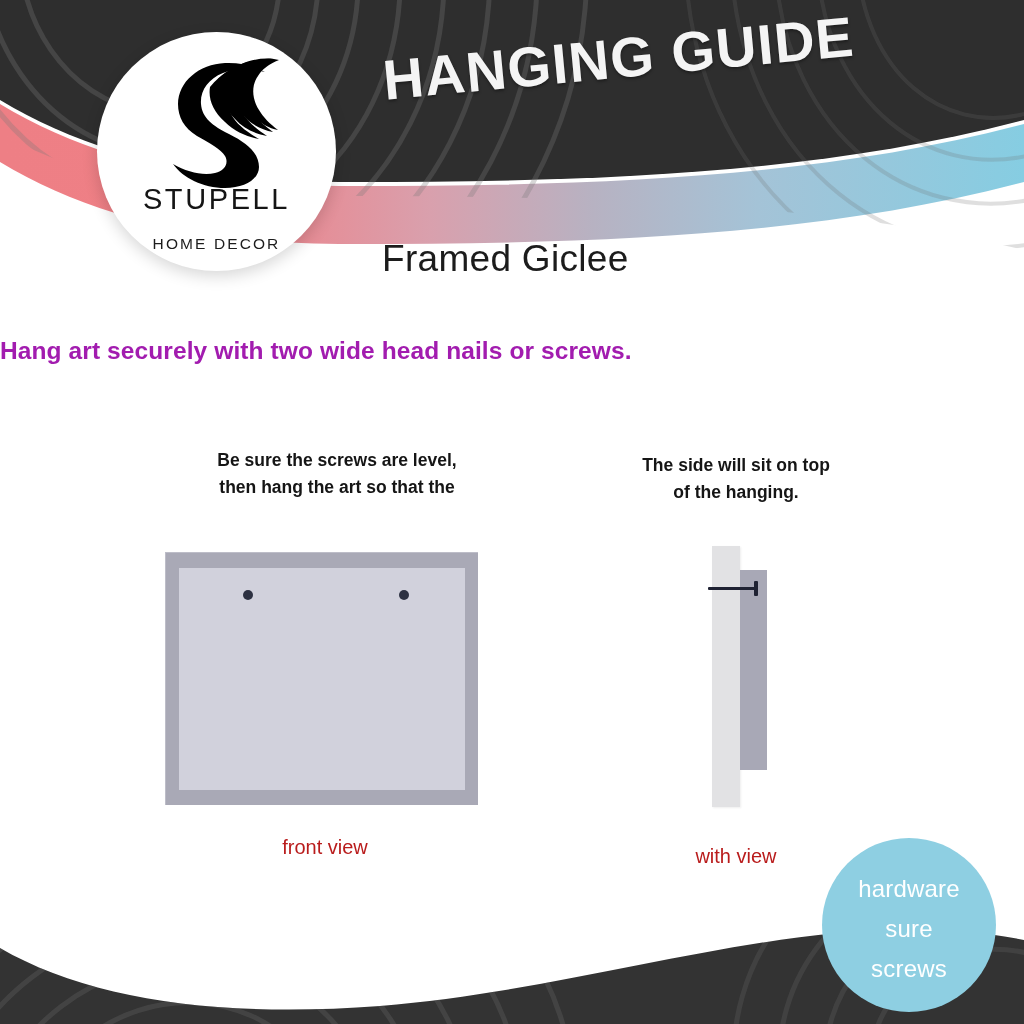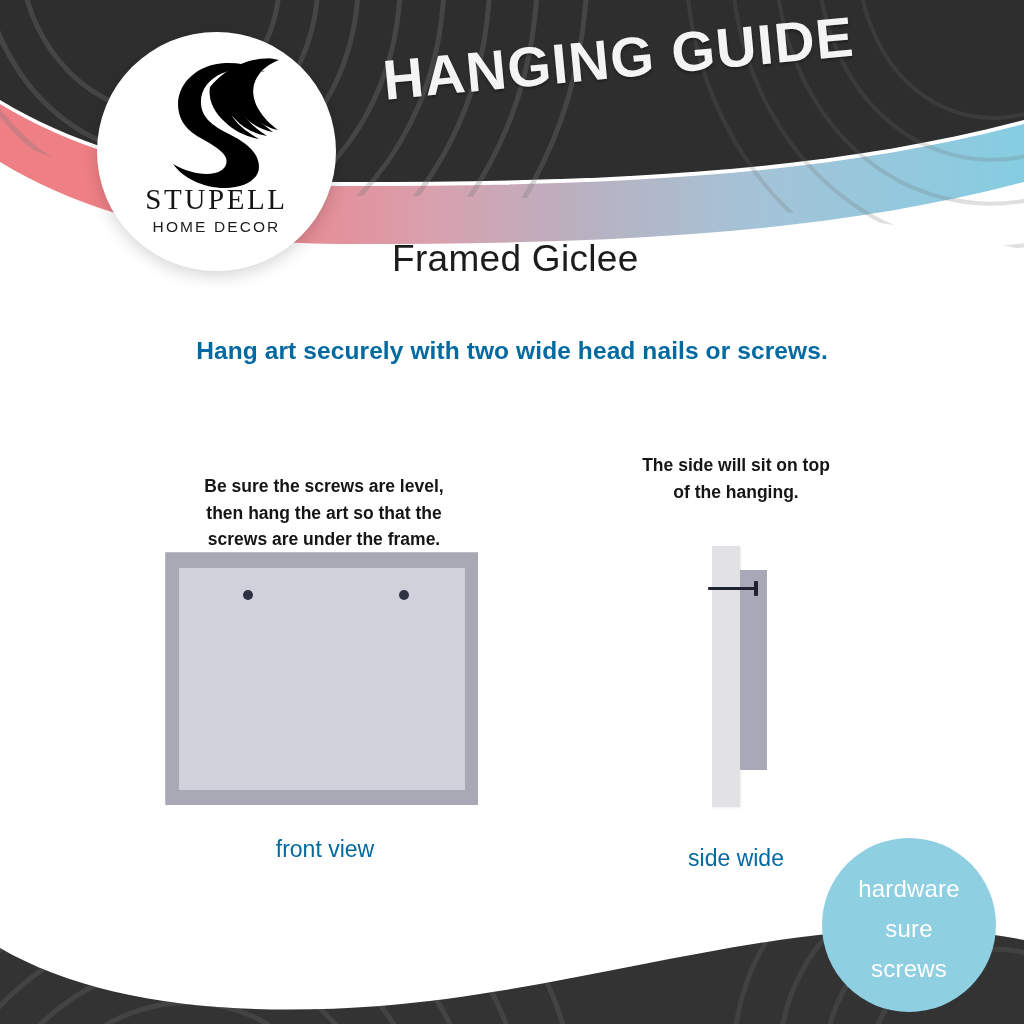"STUPELL" #logo-wordmark .w1 { font-family: Liberation Serif, serif -> none }
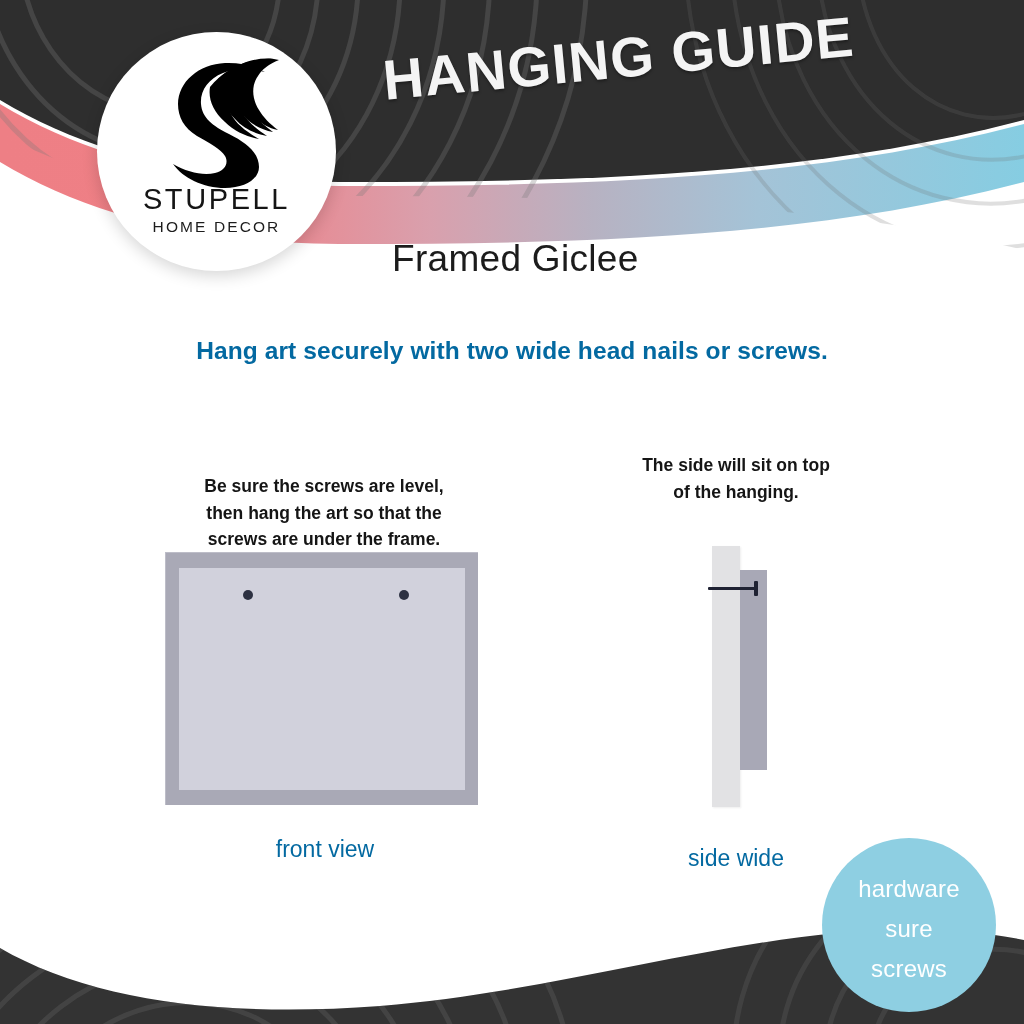"HOME DECOR" #logo-wordmark .w2 { margin-top: 4px -> 21px }
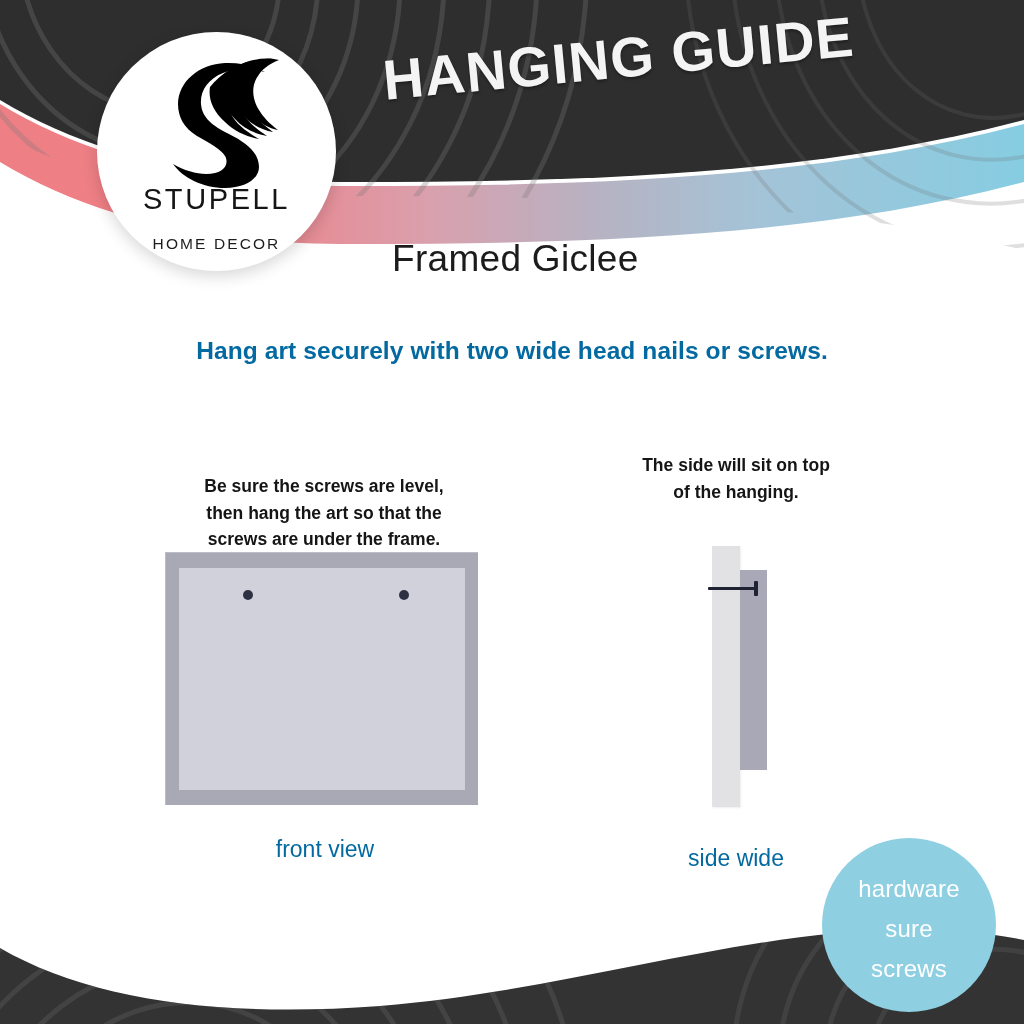"Framed Giclee" #product-type { left: 392px -> 382px }
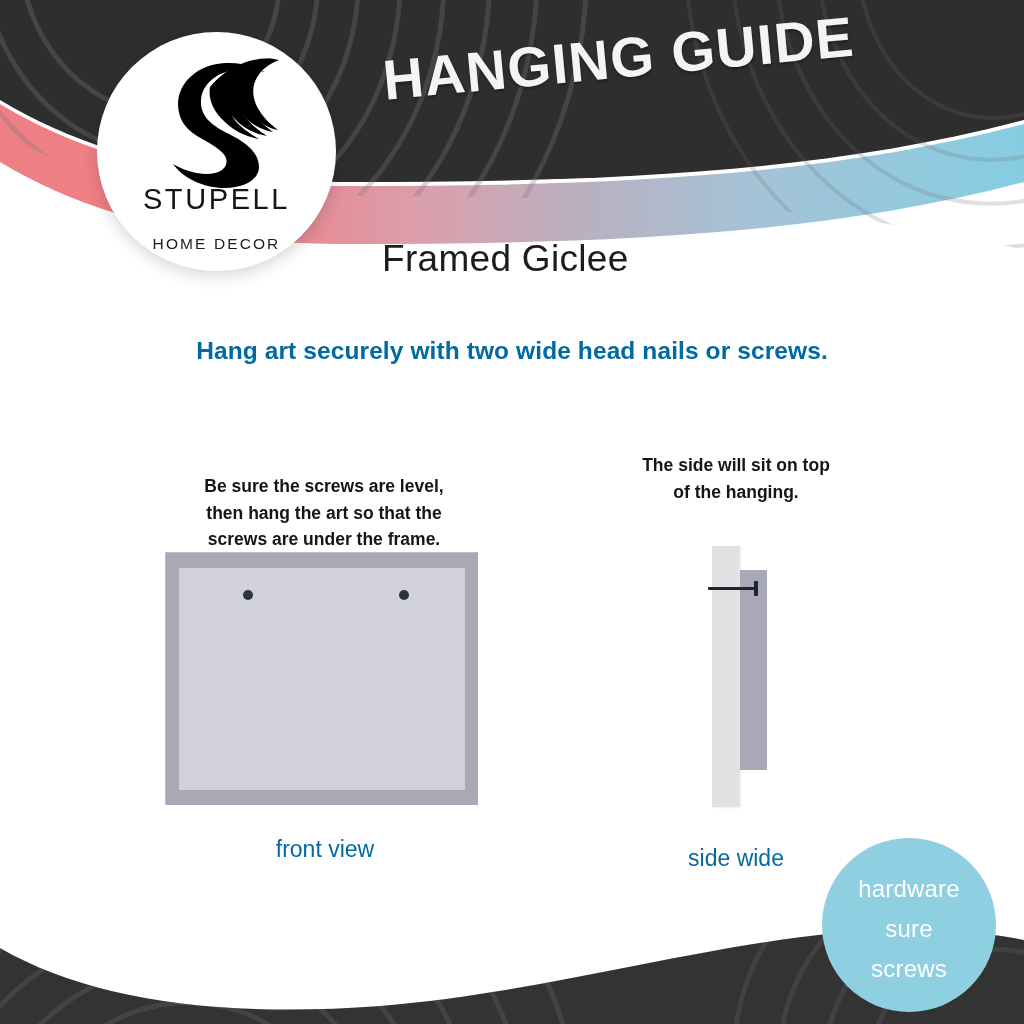"Hang art securely with two" #main-instruction { color: #0369a1 -> #a21caf; text-align: center -> none }
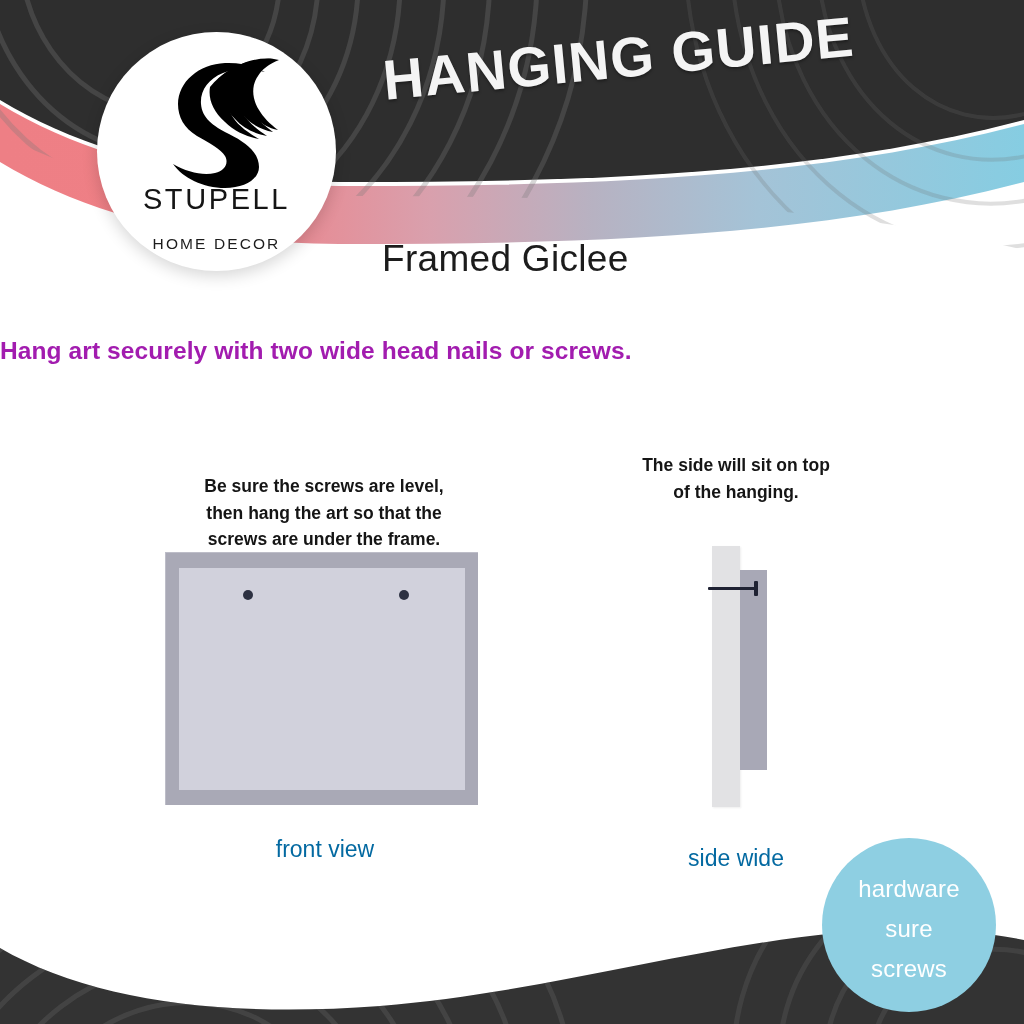"Be sure the screws are" #front-caption-top { left: 159px -> 172px; margin-top: 26px -> none }
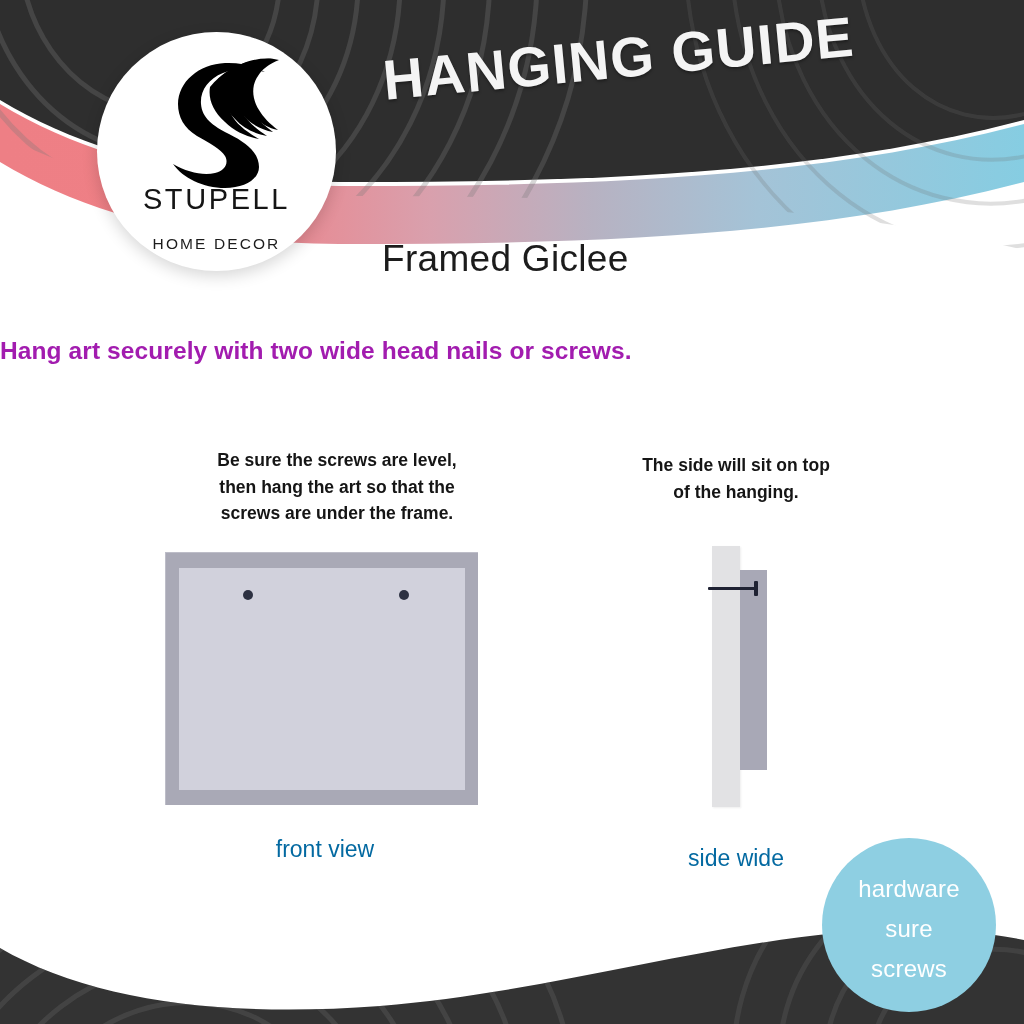"screws are under the frame." div { html: <div>screws are under the frame.</div> -> none }
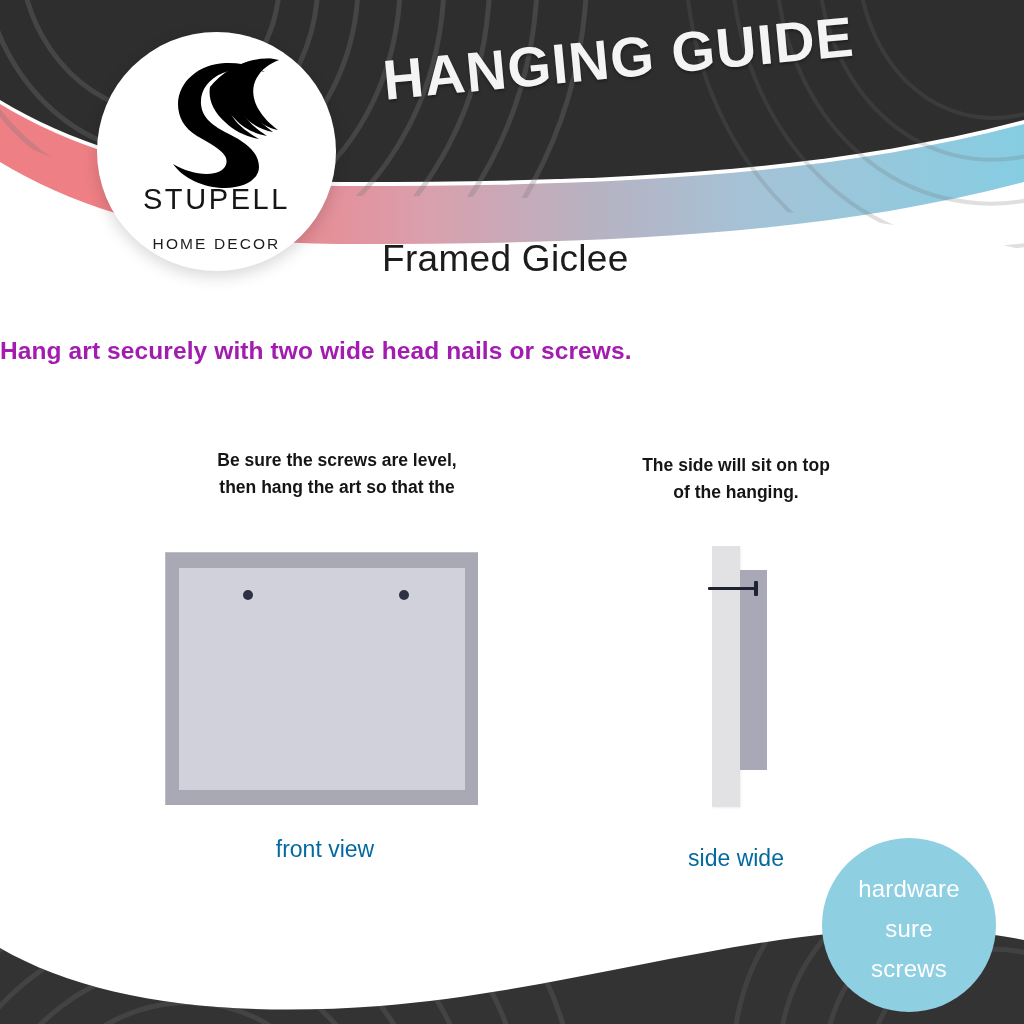"front view" .diagram-caption-bottom { color: #0369a1 -> #b91c1c; font-size: 23px -> 20px }
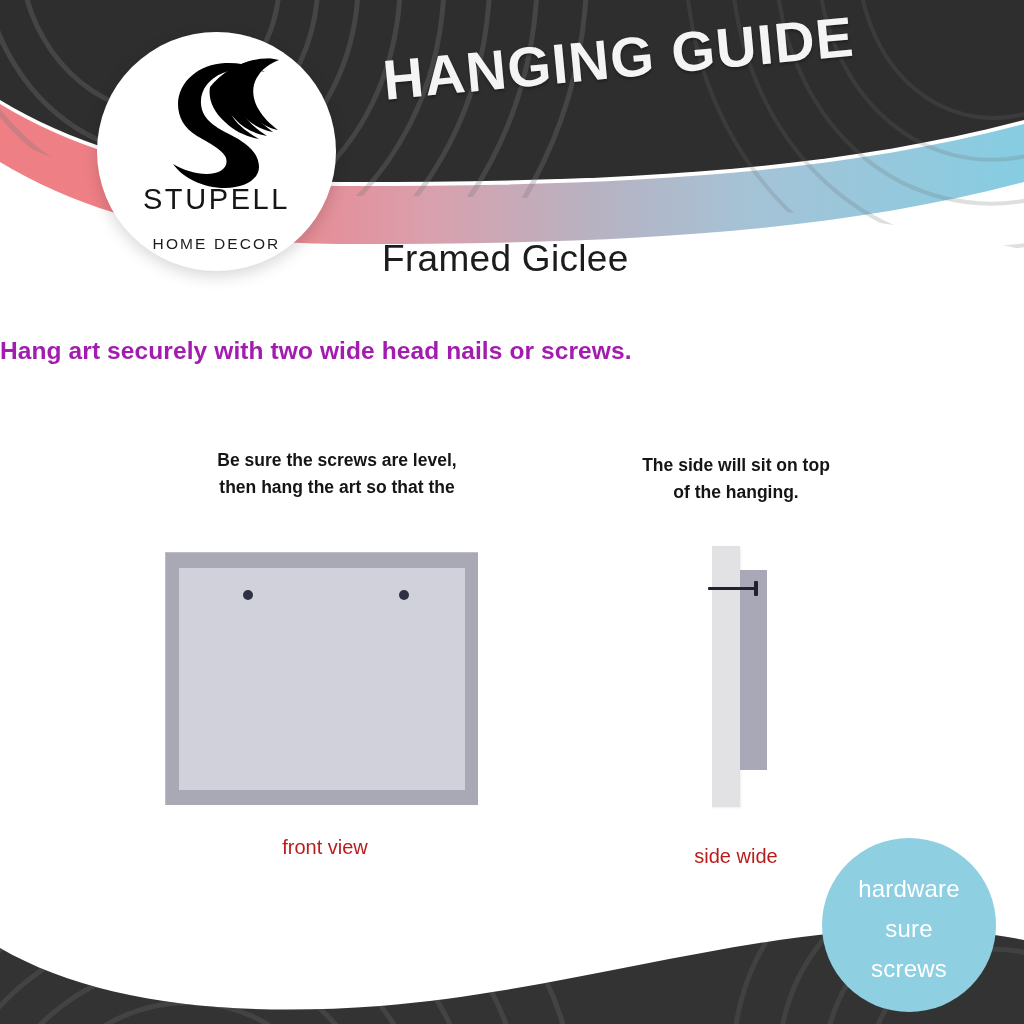"side wide" div.diagram-caption-bottom { text: side wide -> with view }
